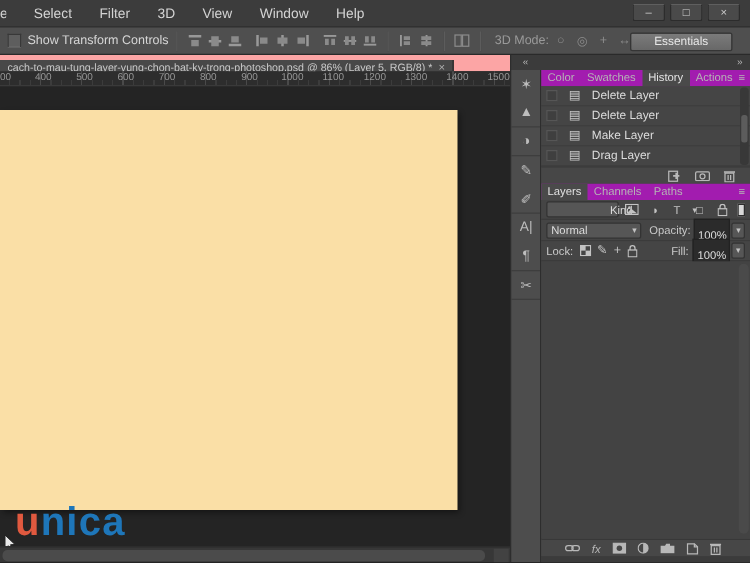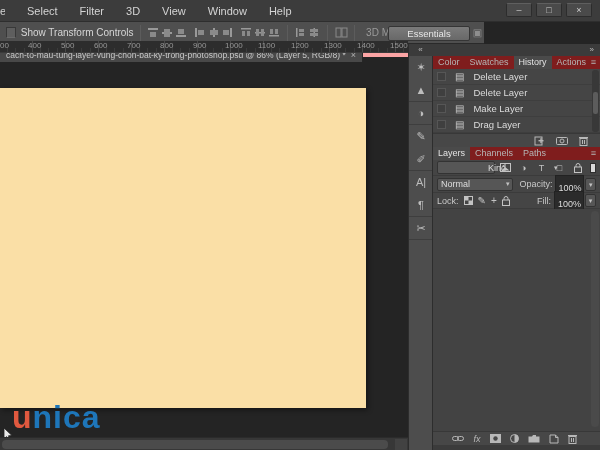"Show Transform Controls" .optionsbar { width: 484px -> 600px }
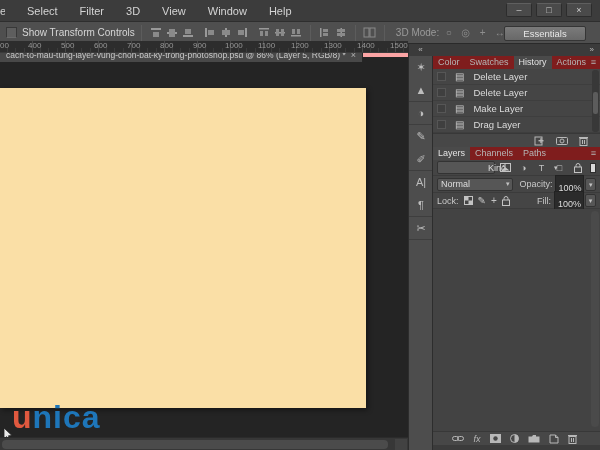"00" .ruler { top: 41px -> 57px }
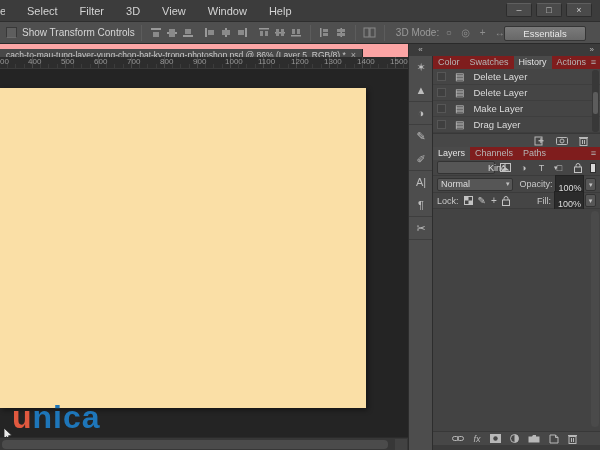"Color" .ptabs { background: #7f1d1d -> #a21caf }
